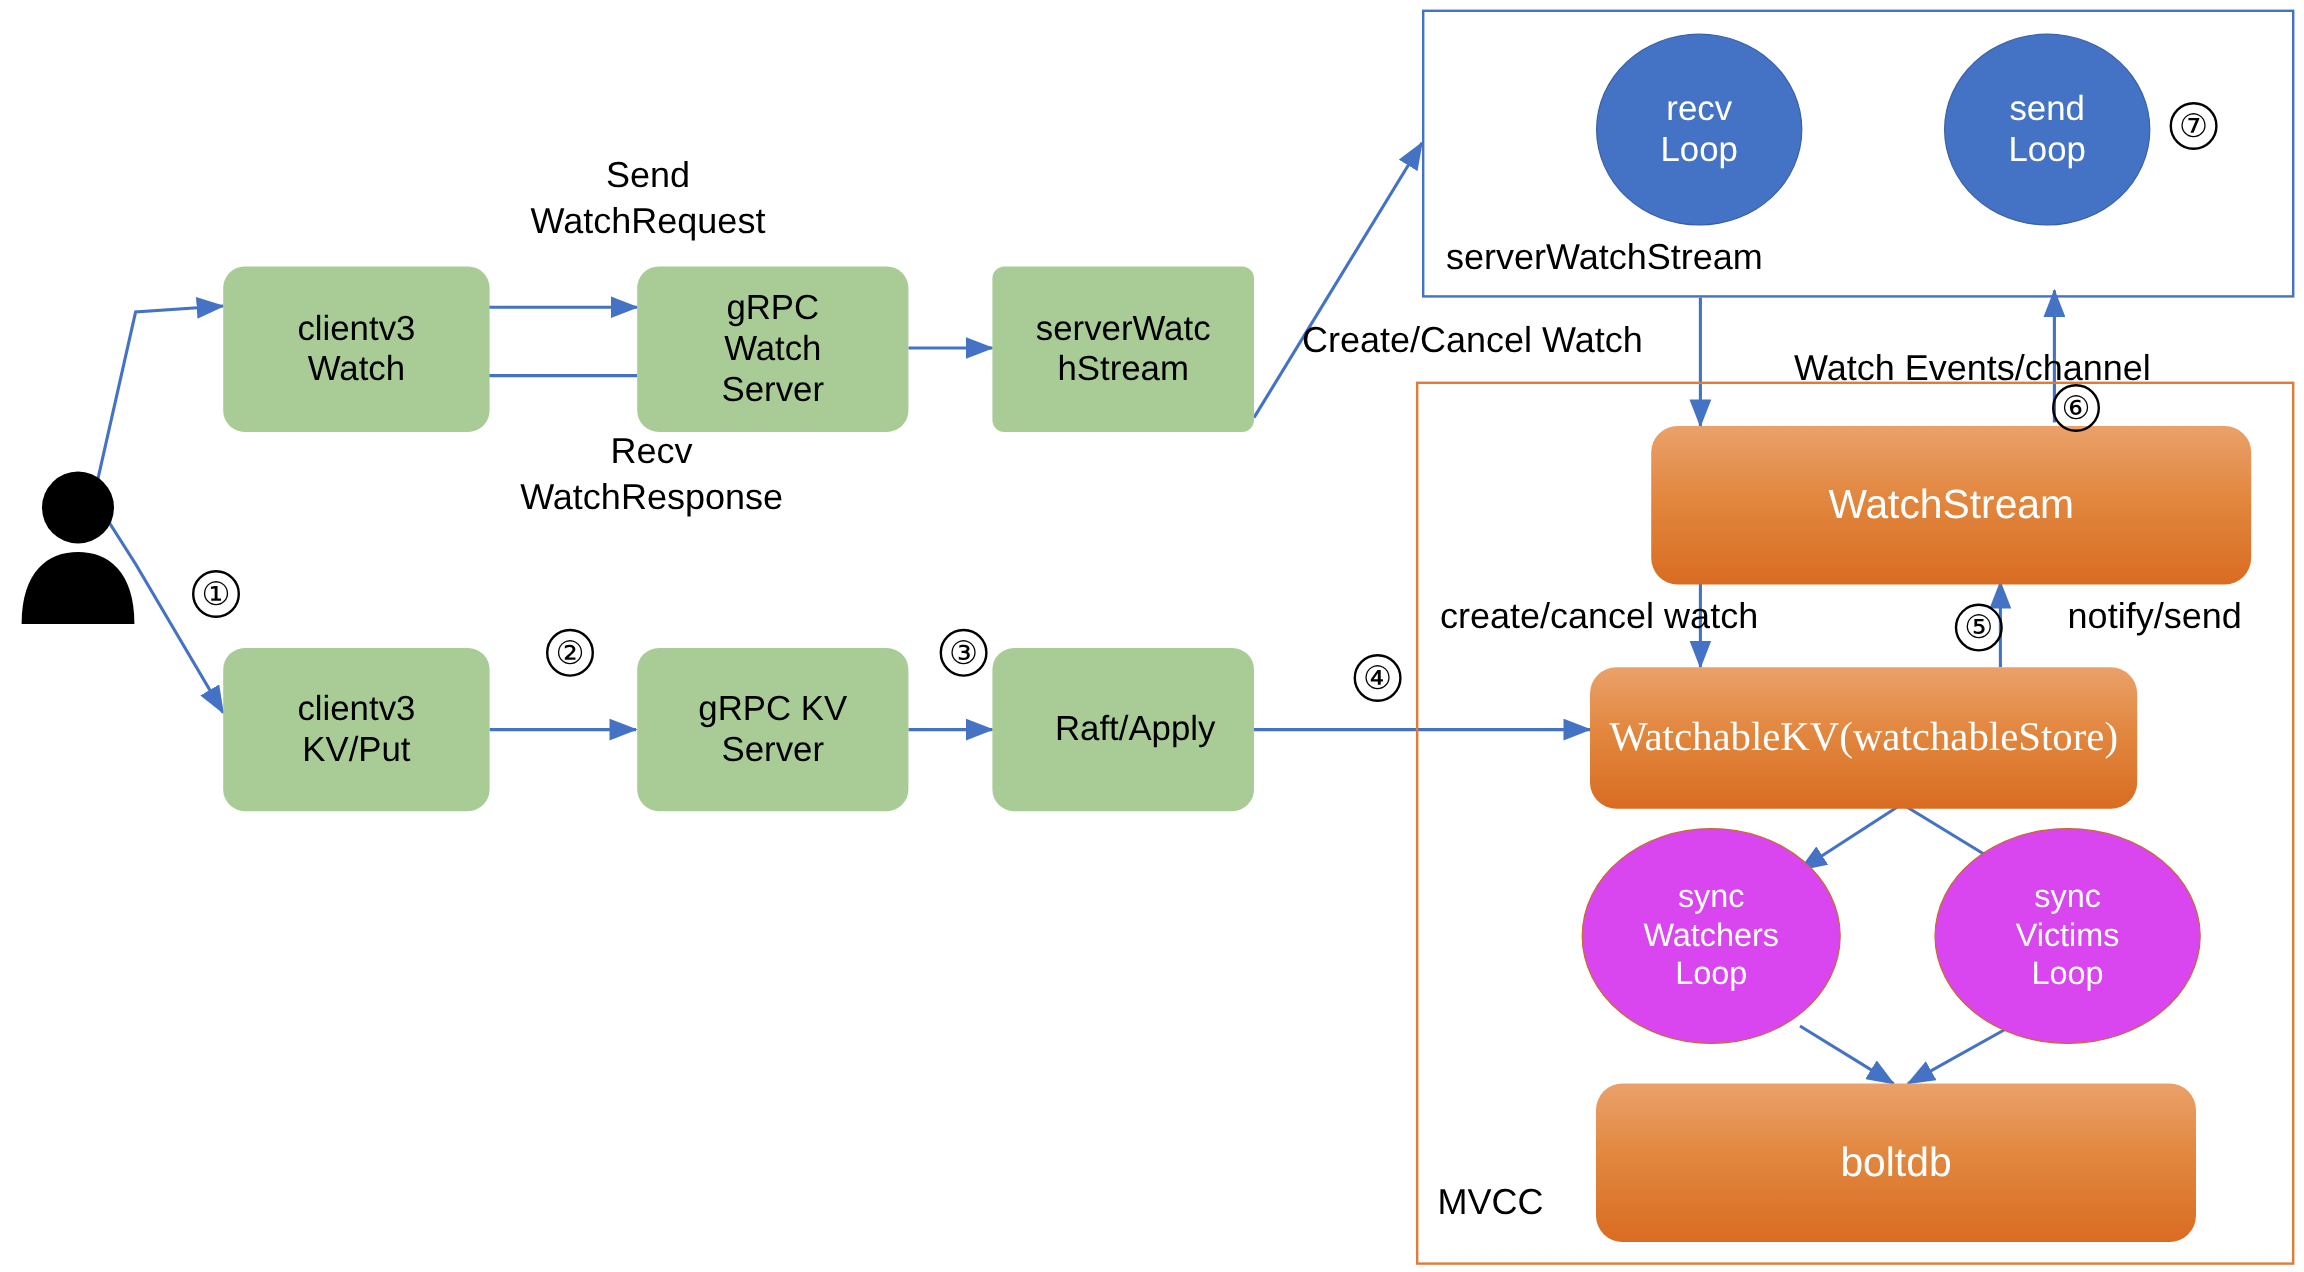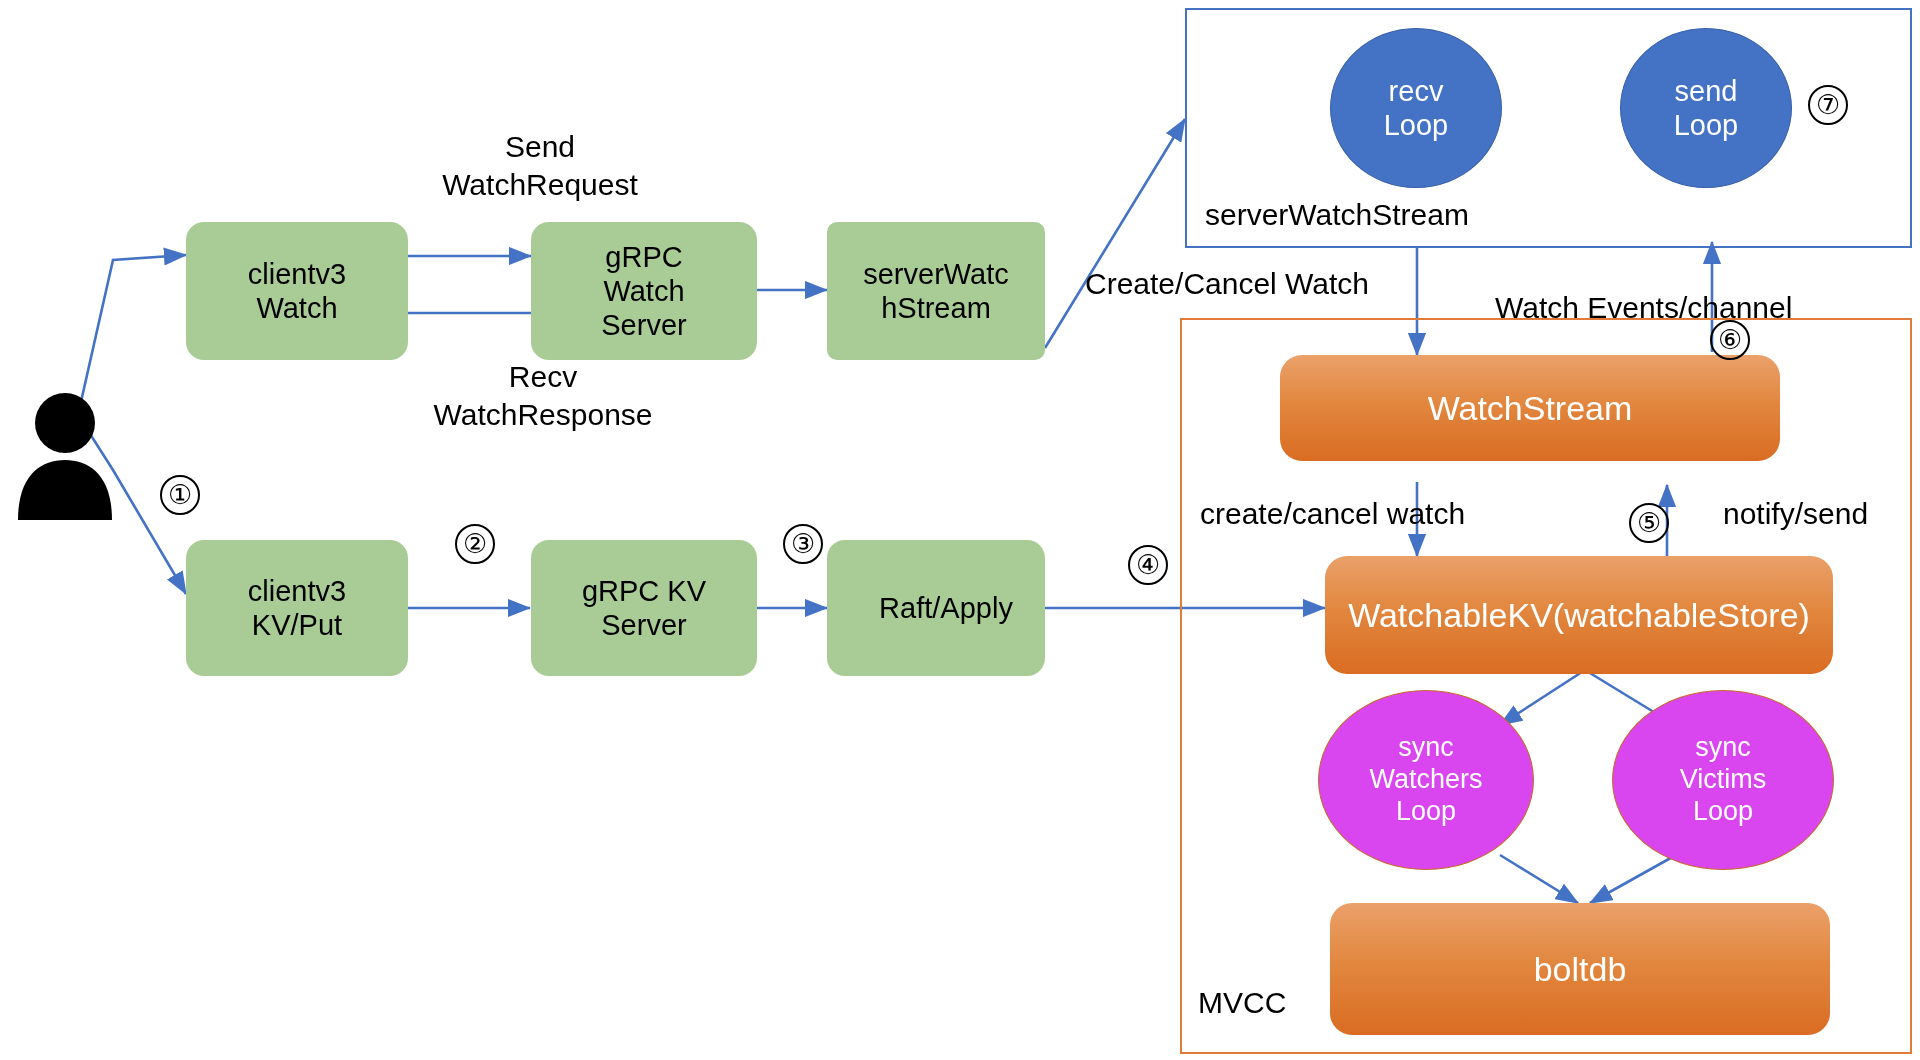"WatchStream" div.node { height: 106px -> 132px; left: 1280px -> 1376px }
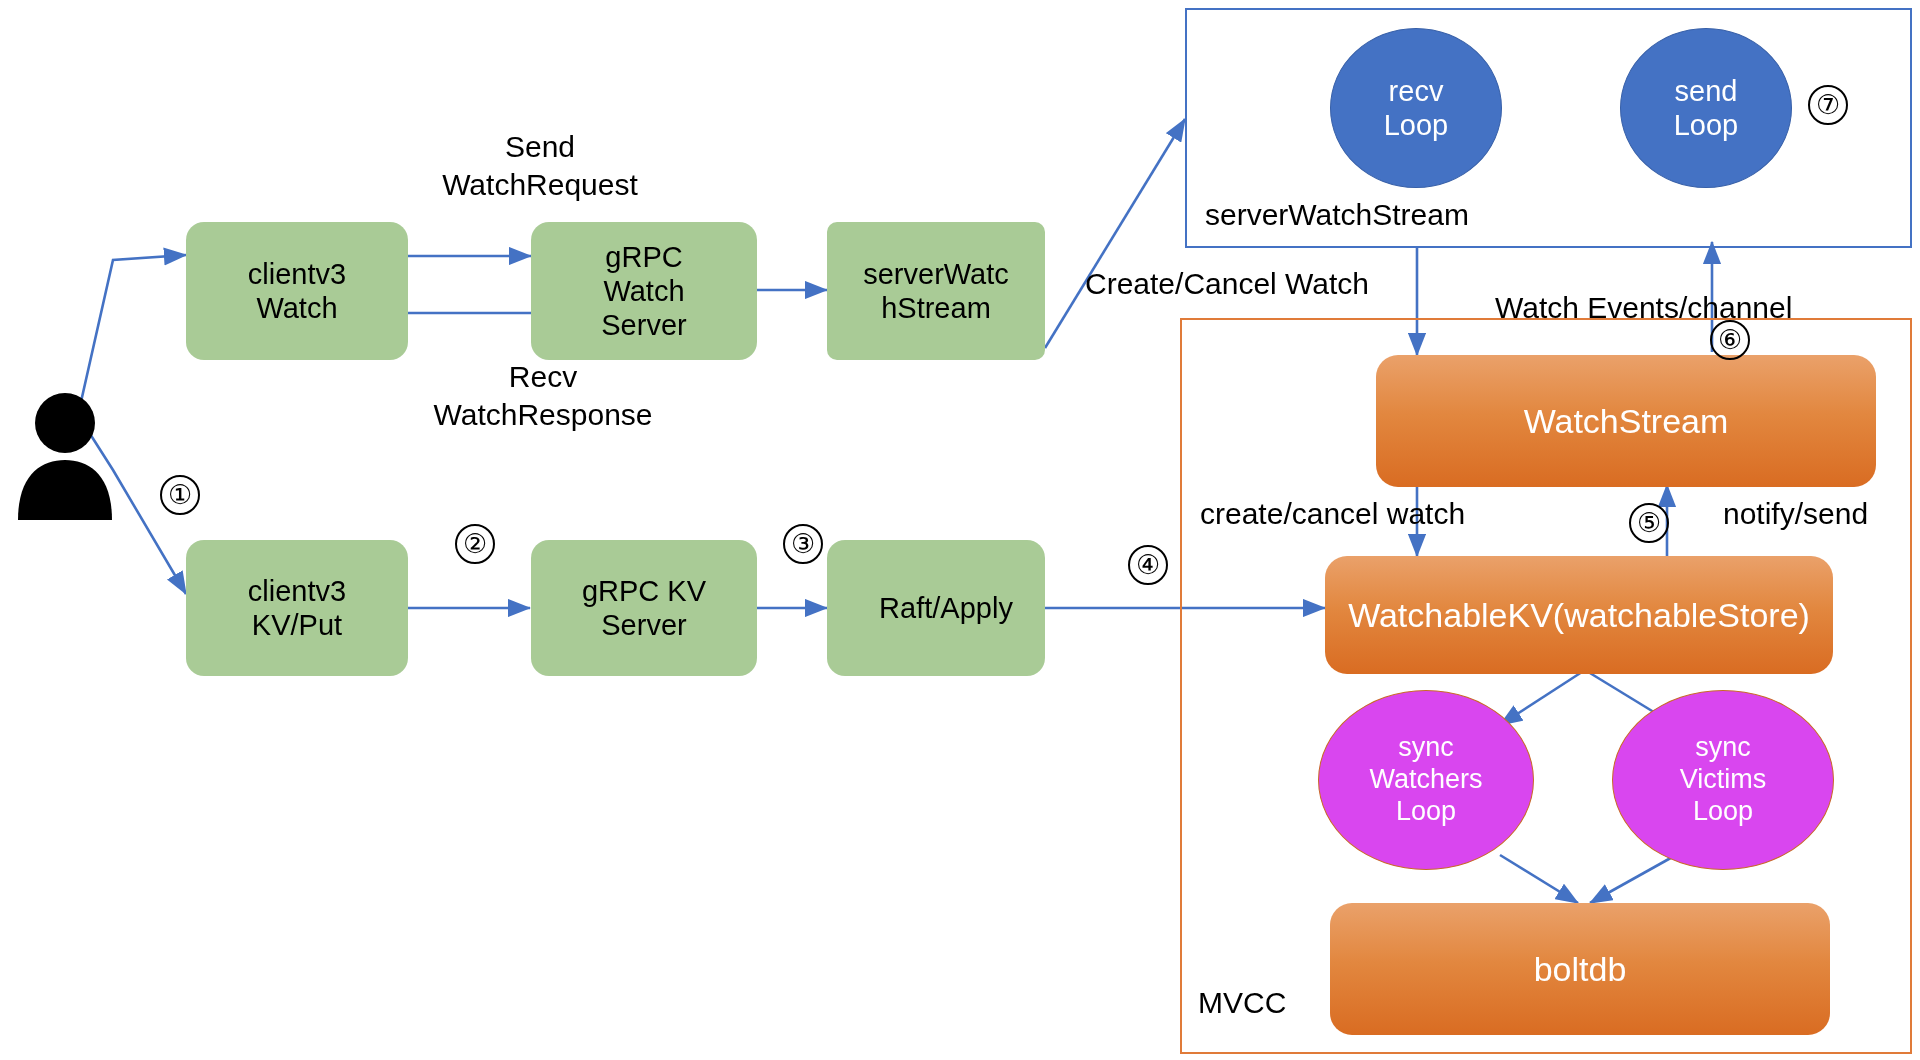"WatchableKV(watchableStore)" div.node { font-family: none -> Liberation Serif, serif; width: 508px -> 456px }
